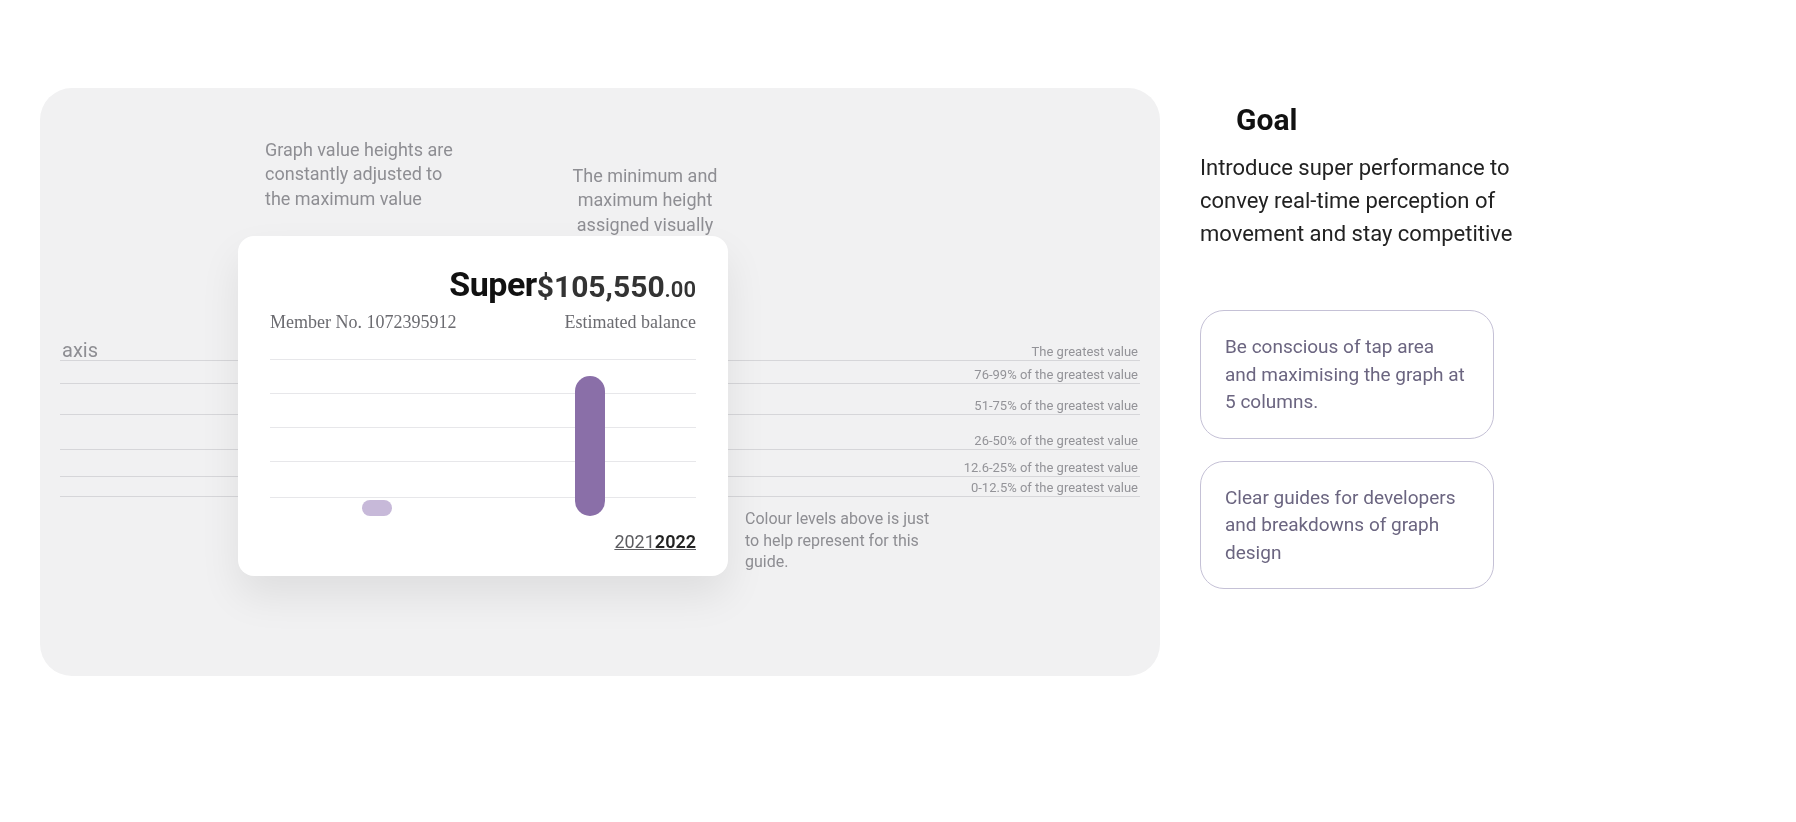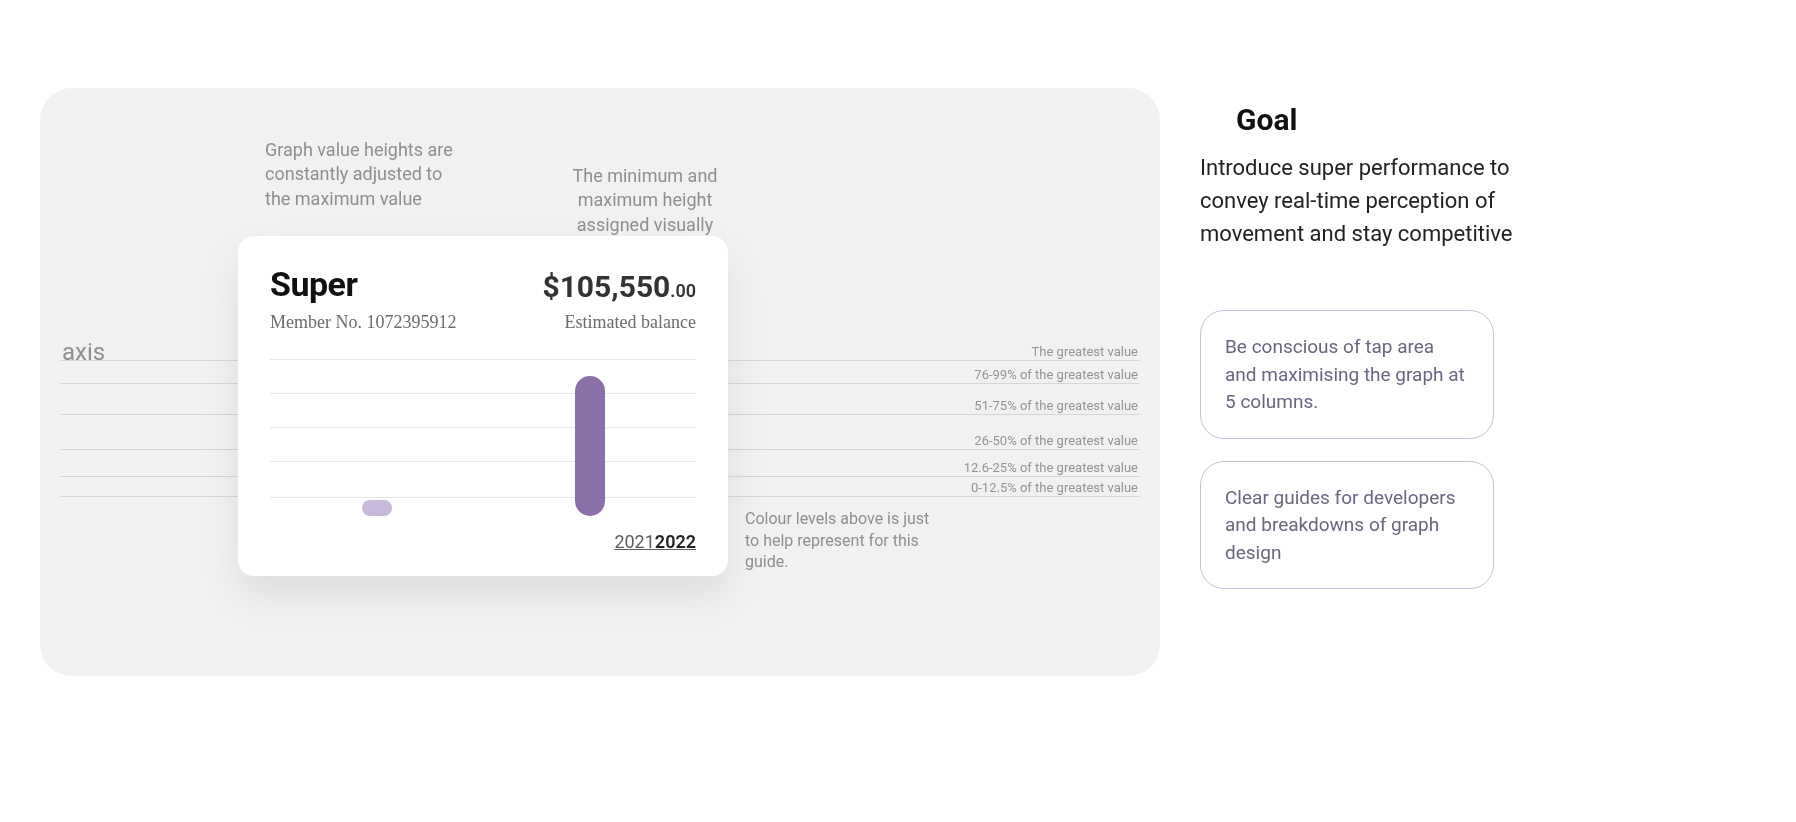"Super" .card-head { justify-content: space-between -> flex-end }
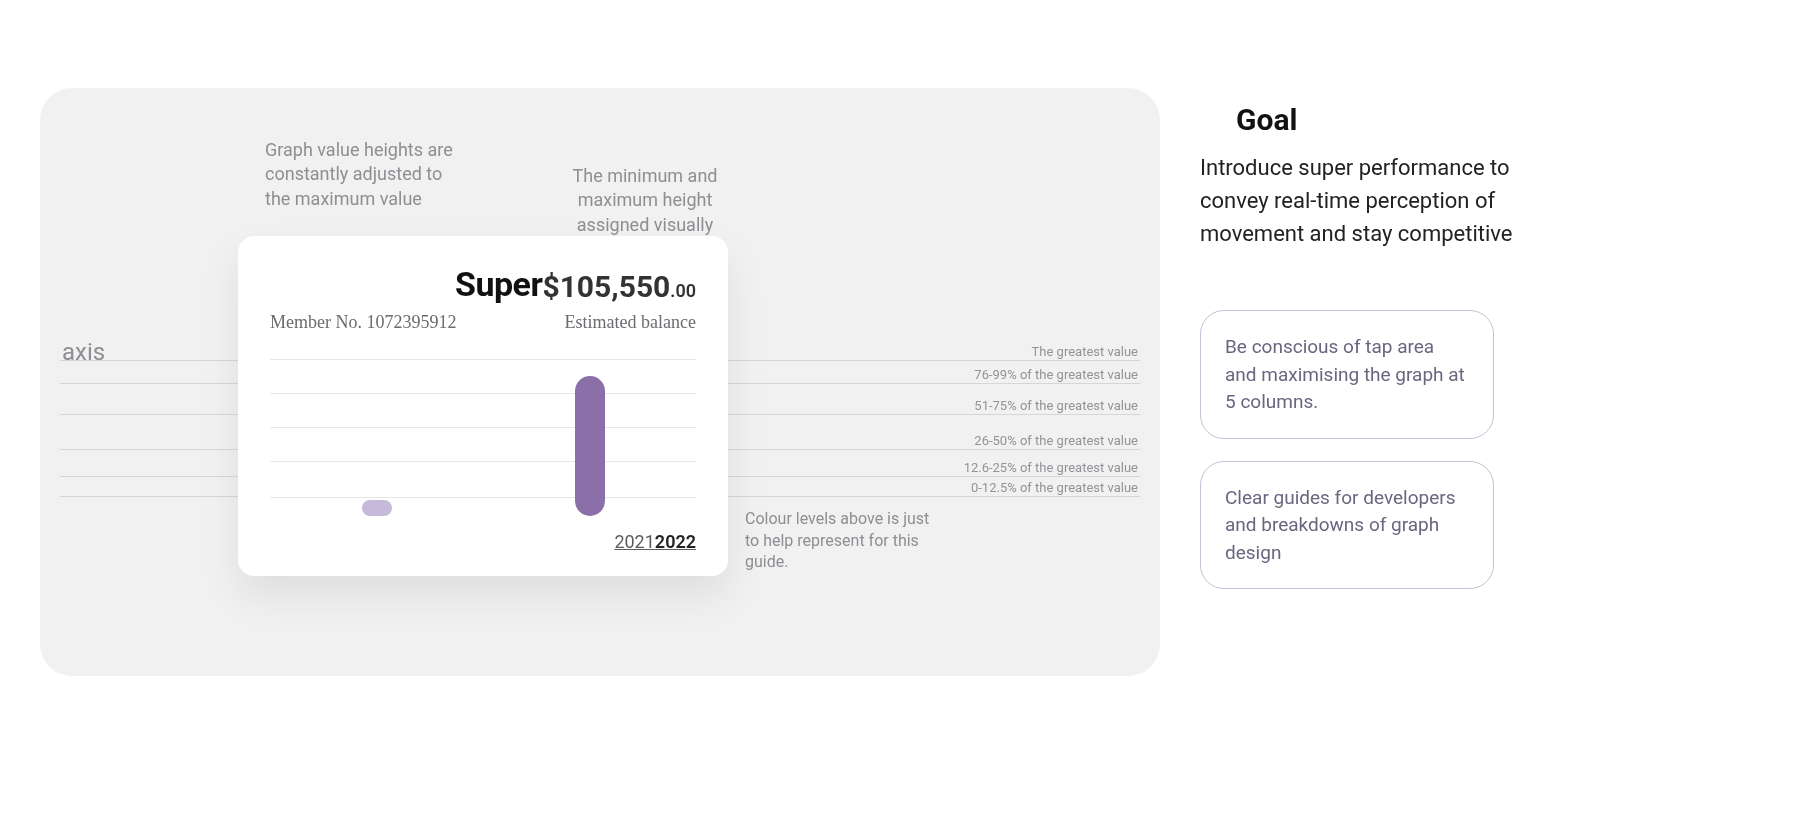".00" .balance .cents { font-size: 18px -> 22px }
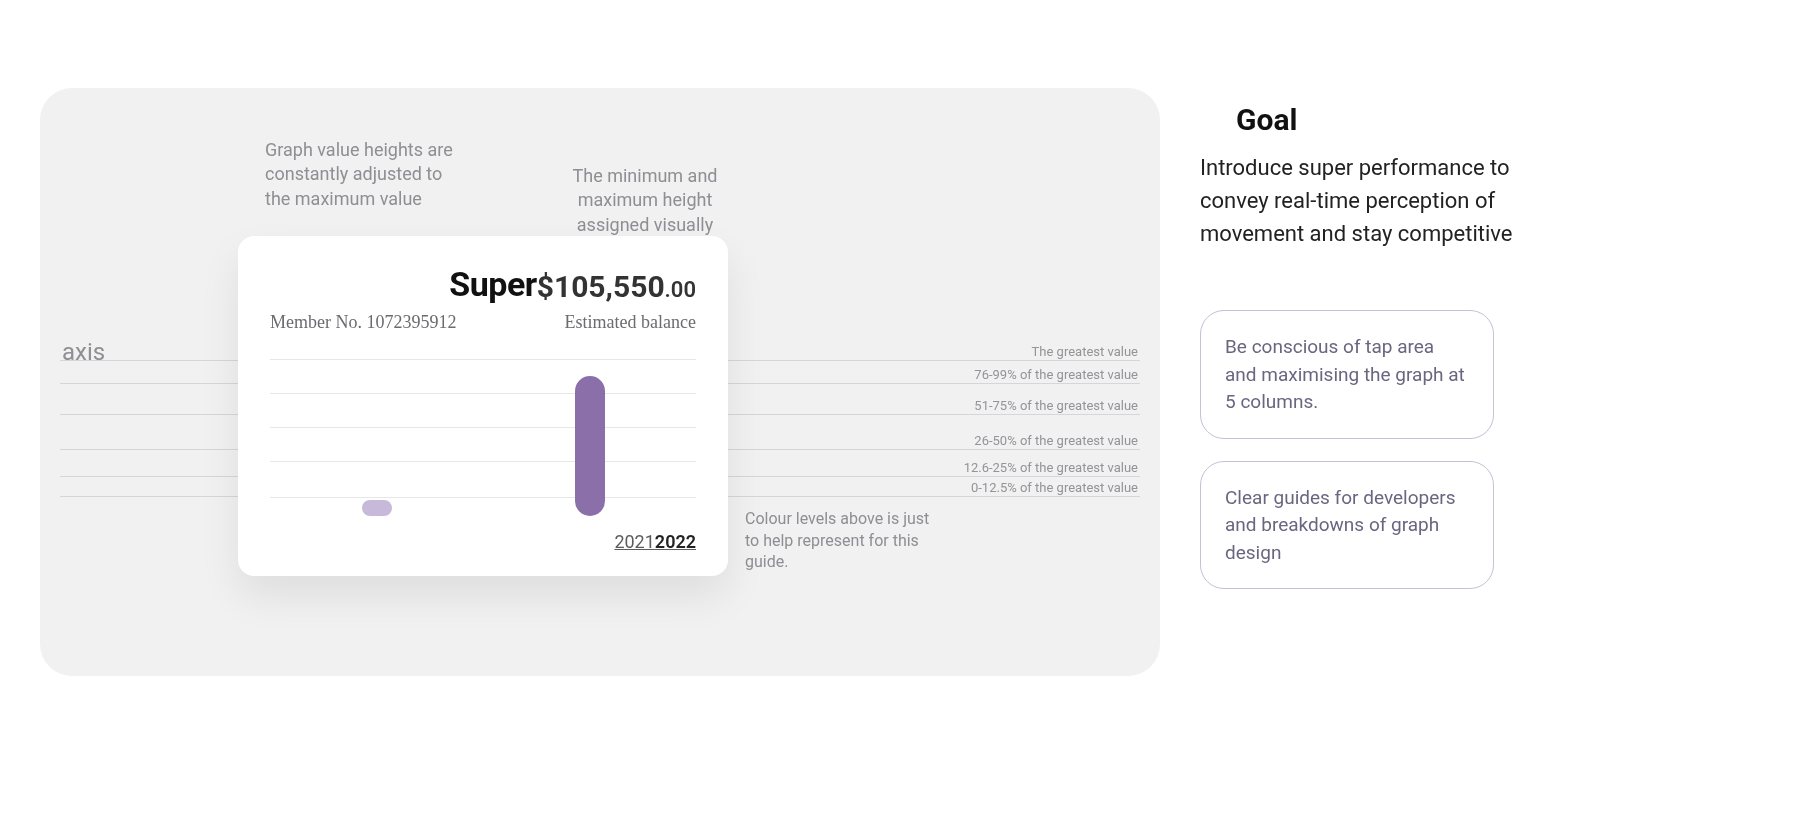"axis" .axis-label { font-size: 24px -> 20px }
